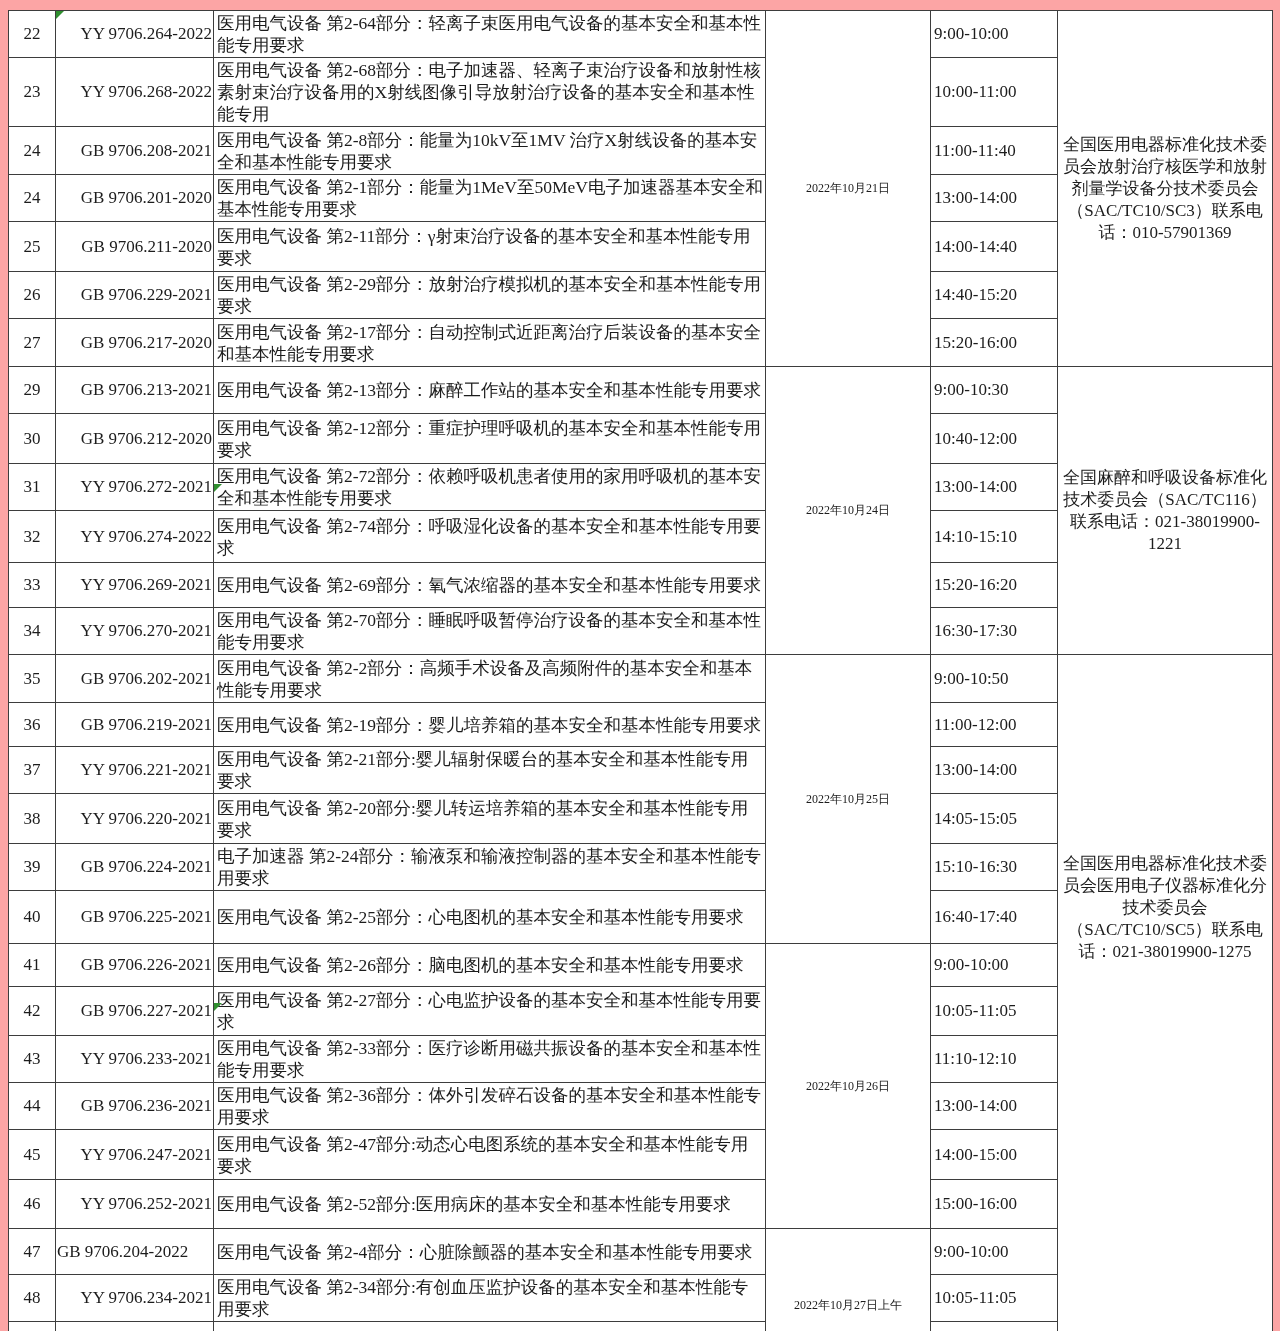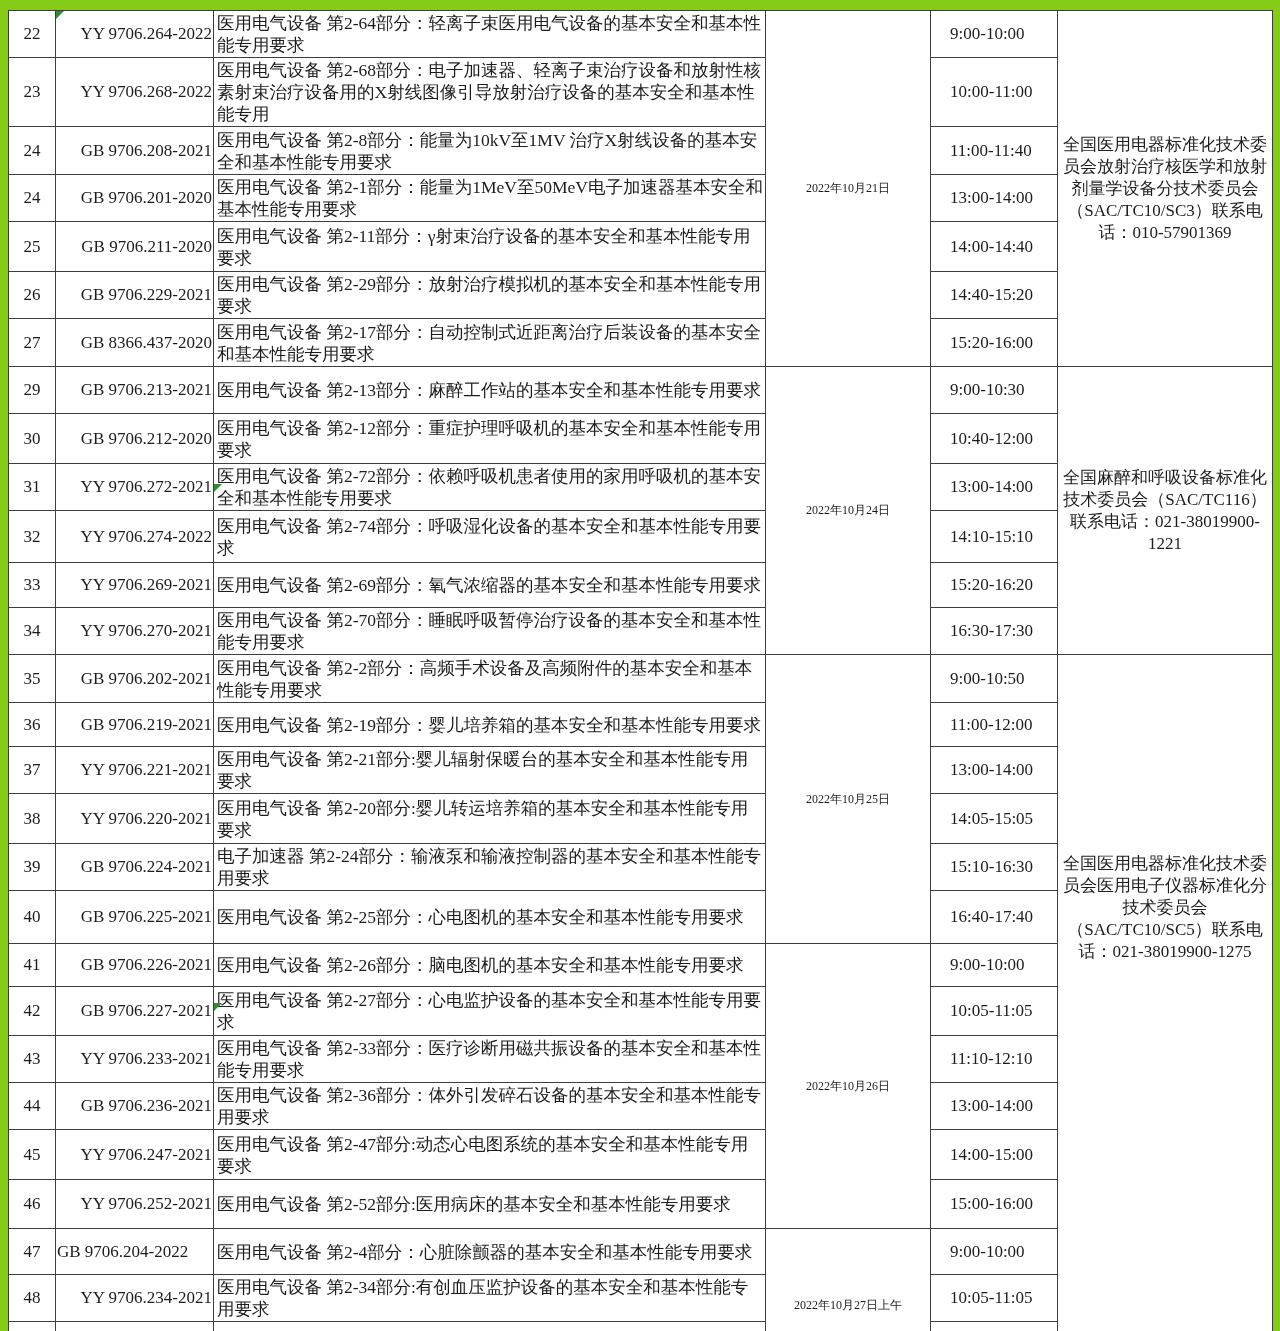"22" .stage { background: #84cc16 -> #fca5a5 }
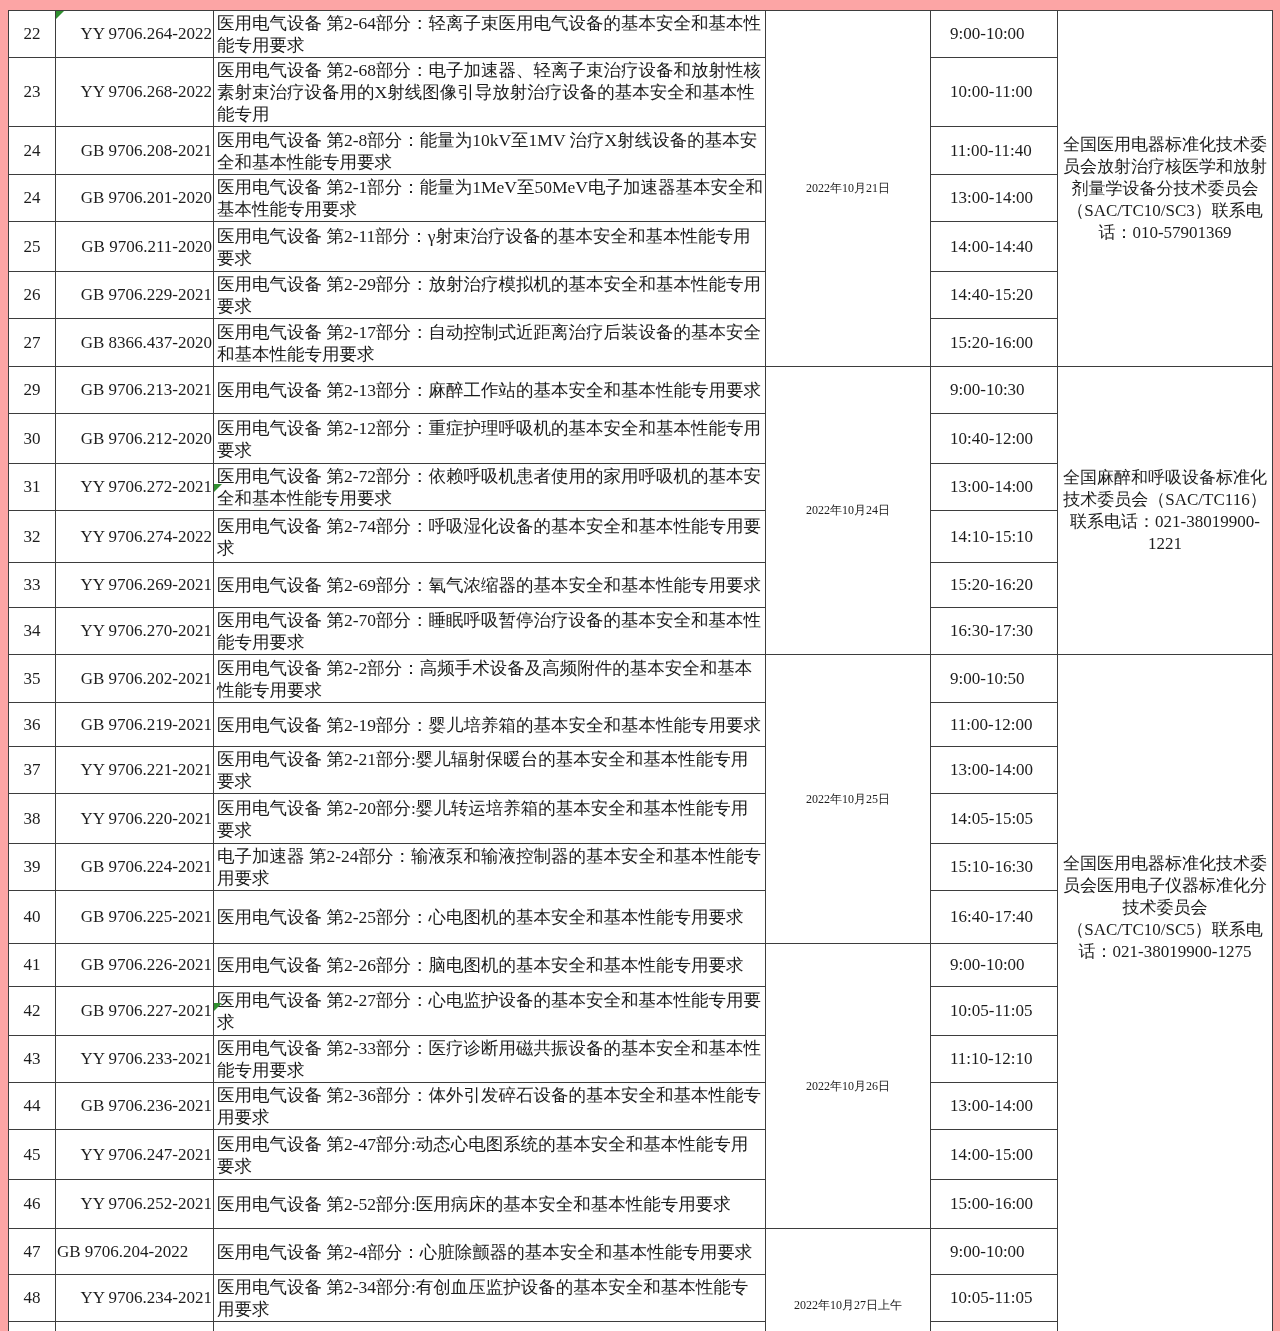"9:00-10:00" td.c-time { padding-left: 19px -> 3px }
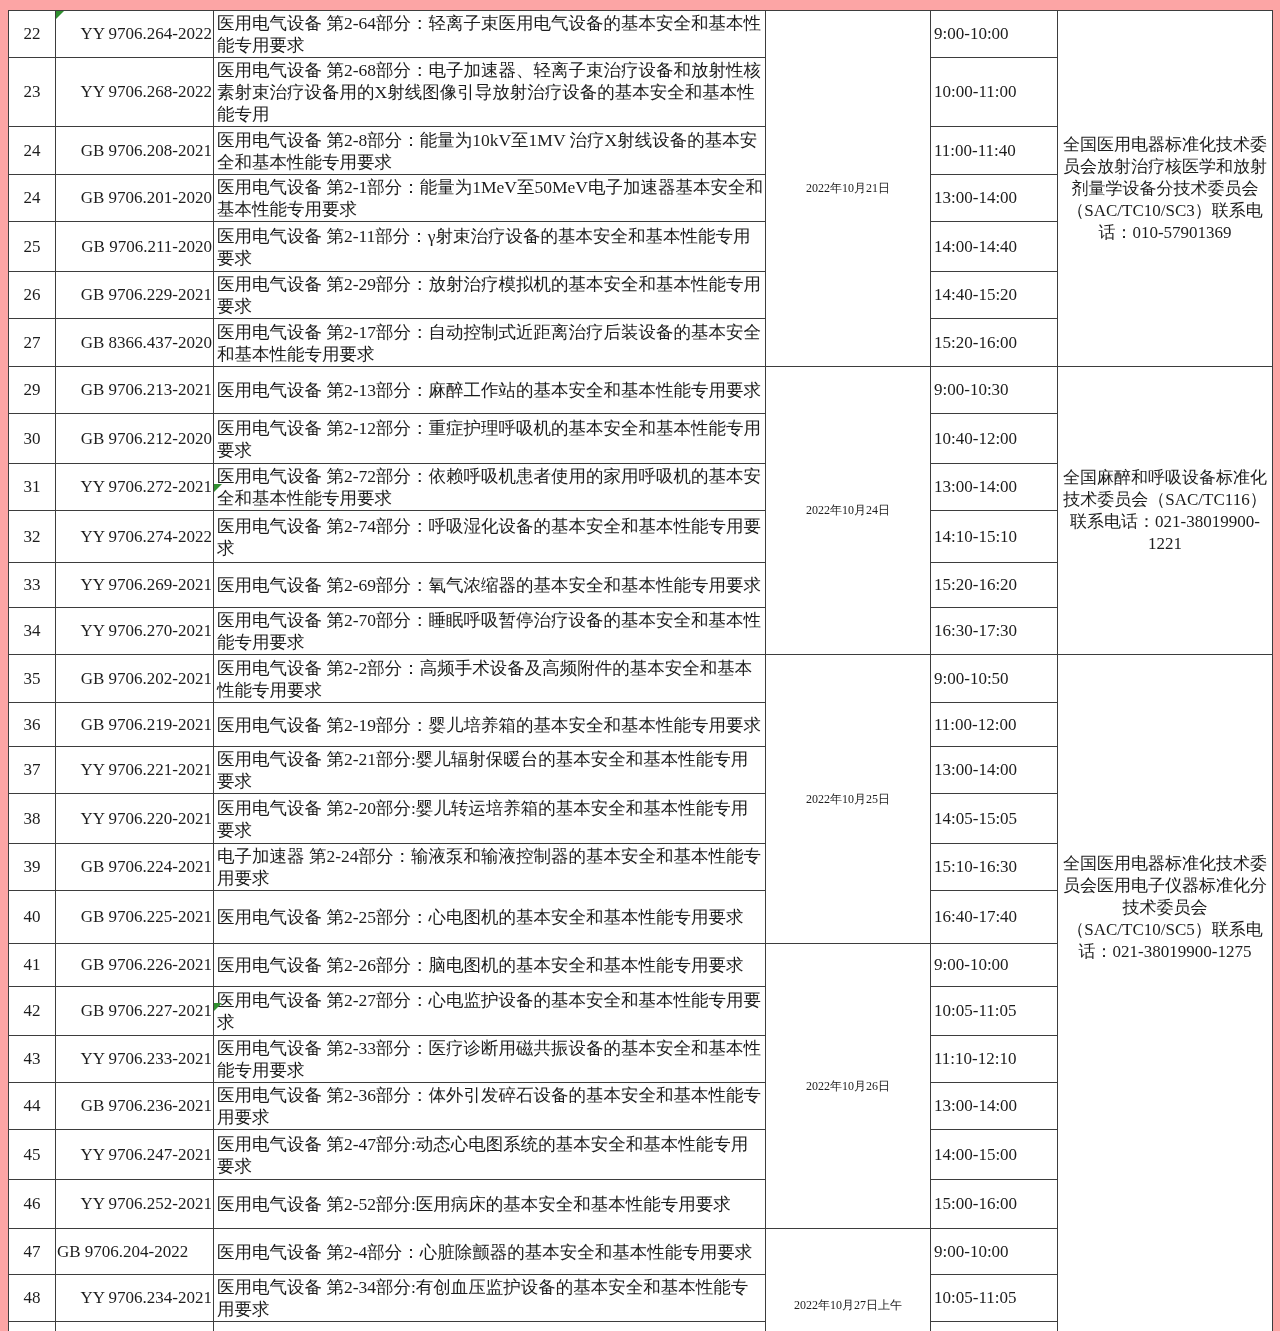"GB 8366.437-2020" td.c-code { text: 8366.437-2020 -> 9706.217-2020 }
